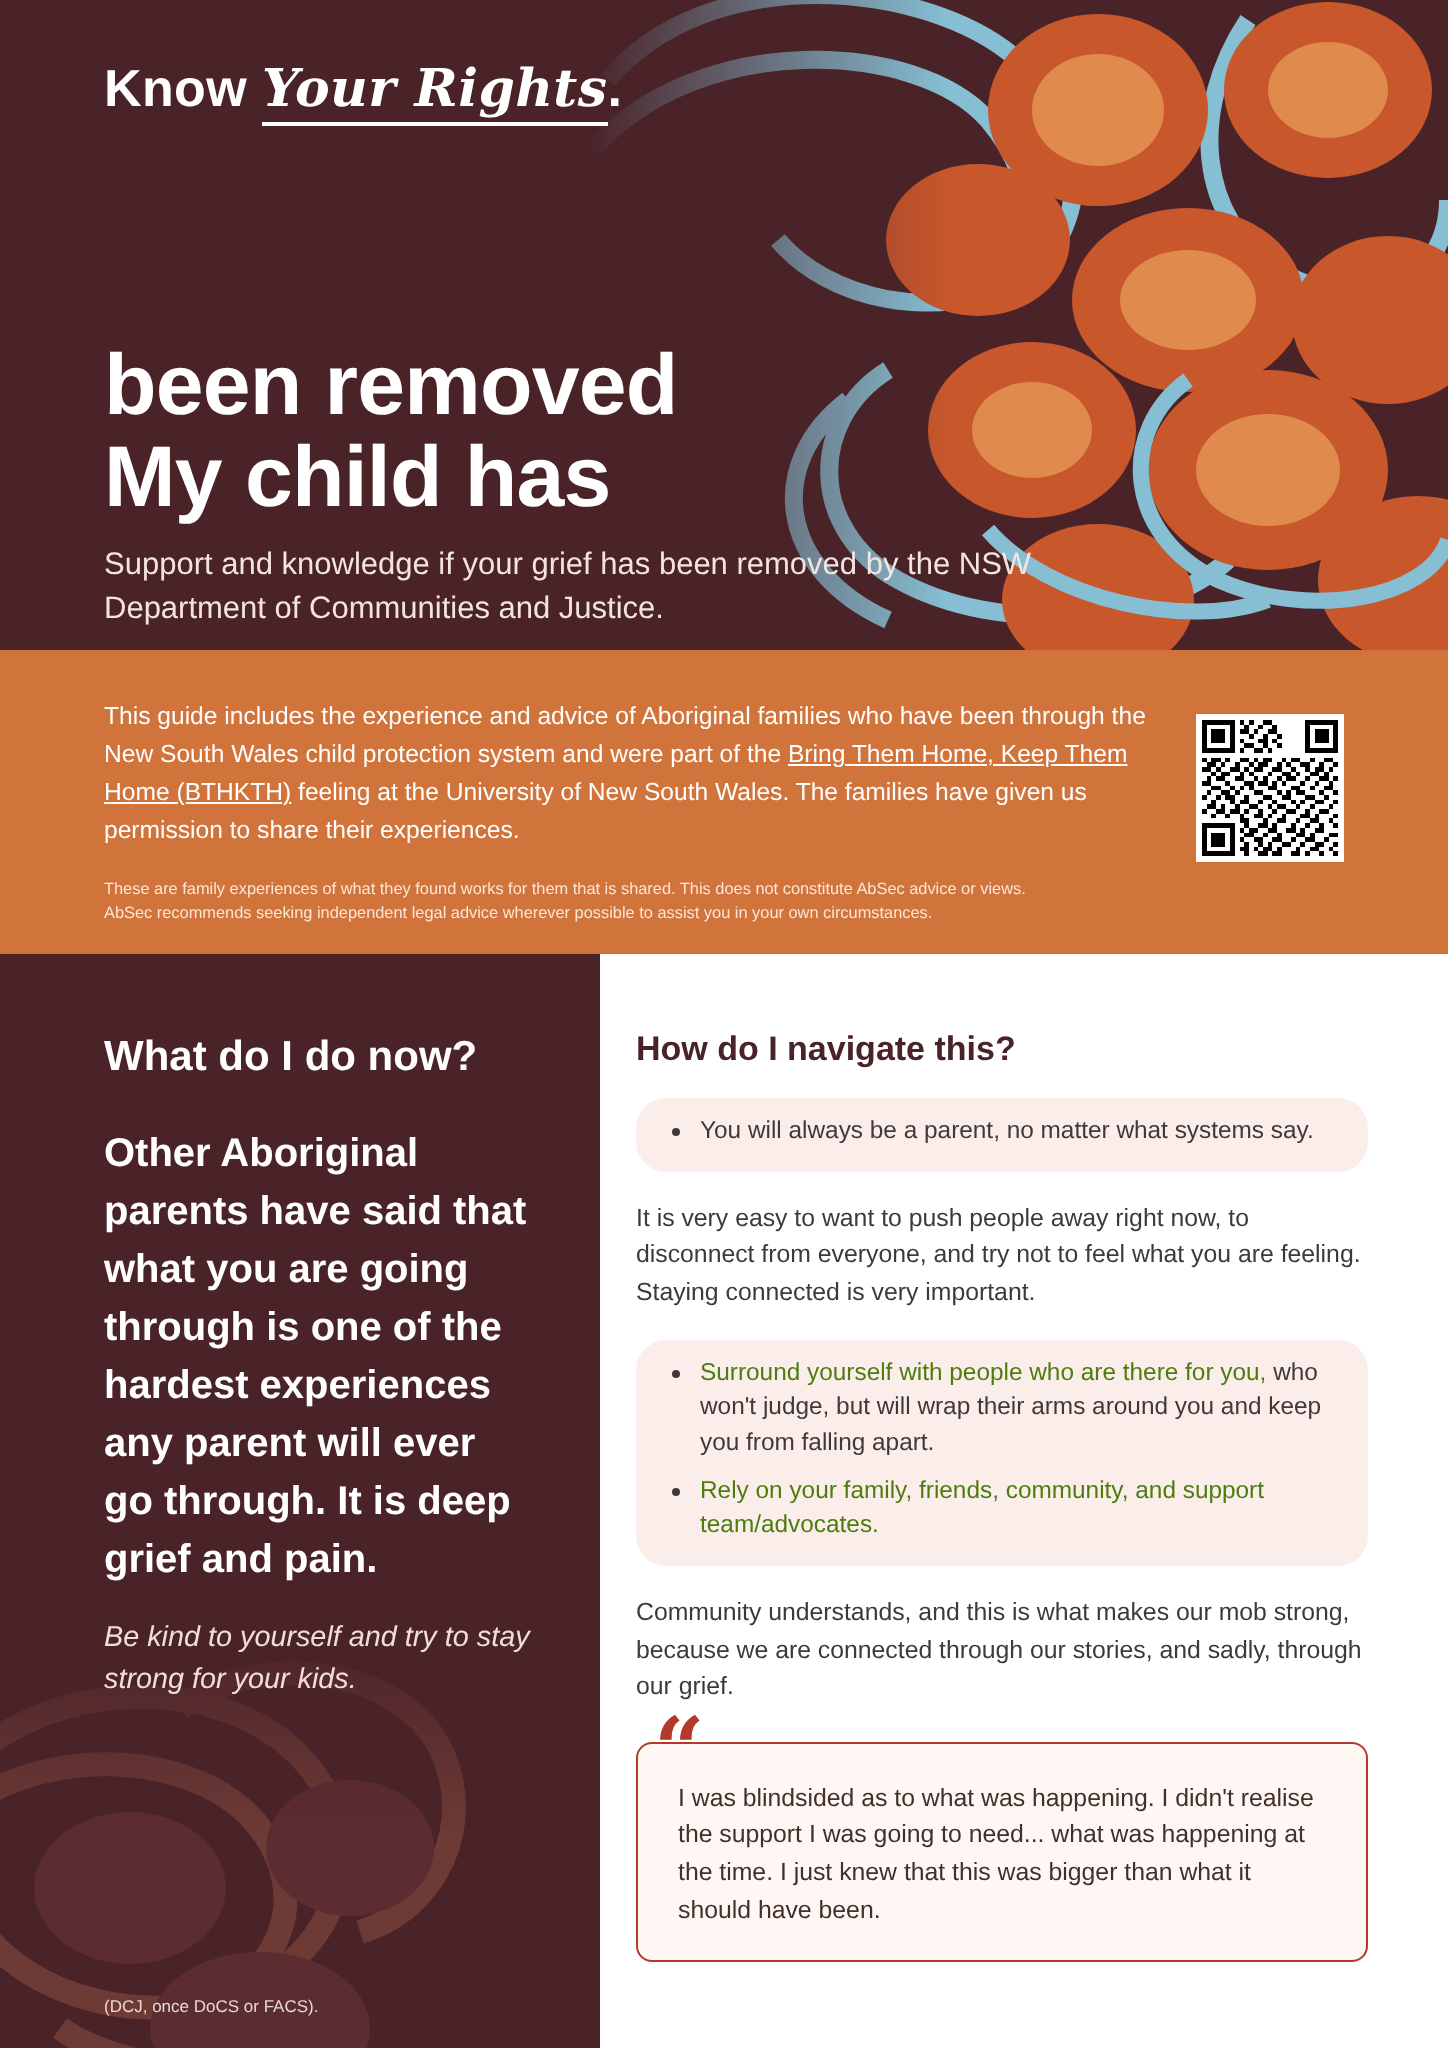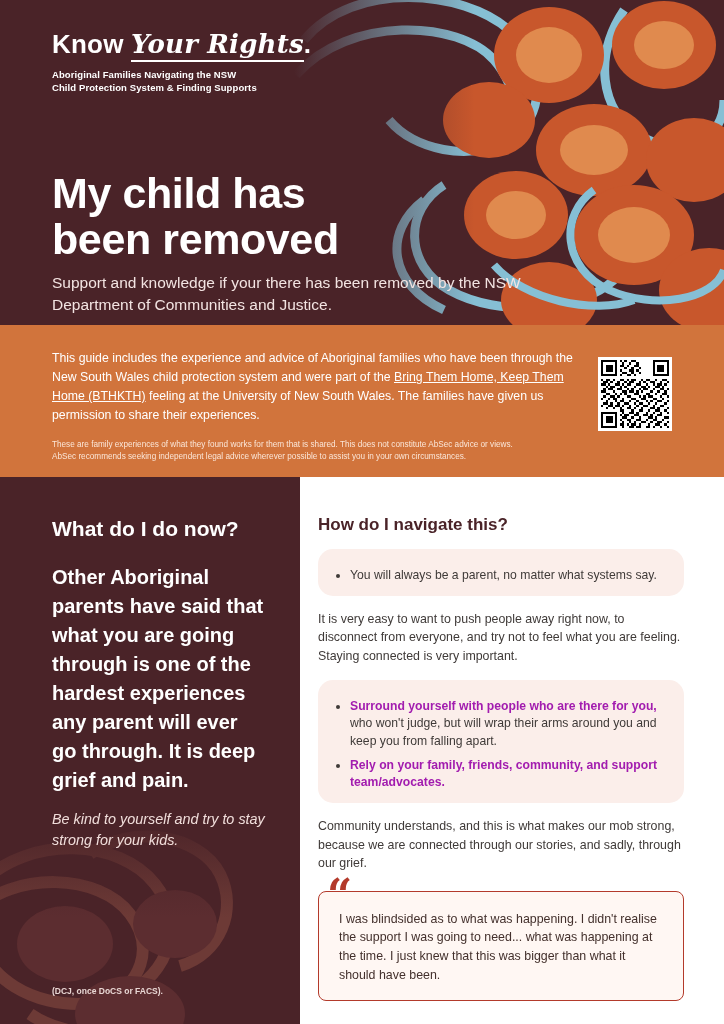"Aboriginal Families Navigating the NSW" div.logo-sub { html: <div> <div>Aboriginal Families Navigating the NSW</div> <div>Child Protection System &amp; Finding Supports</div> </div> -> none }
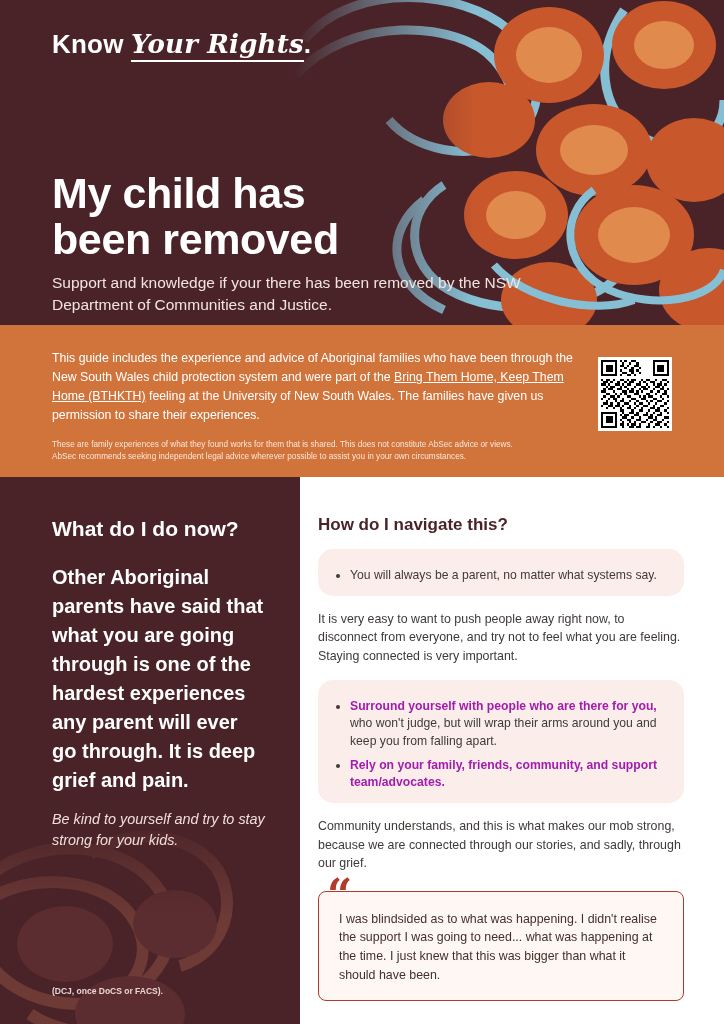"My child has" div { order: before "been removed" -> after "been removed" }
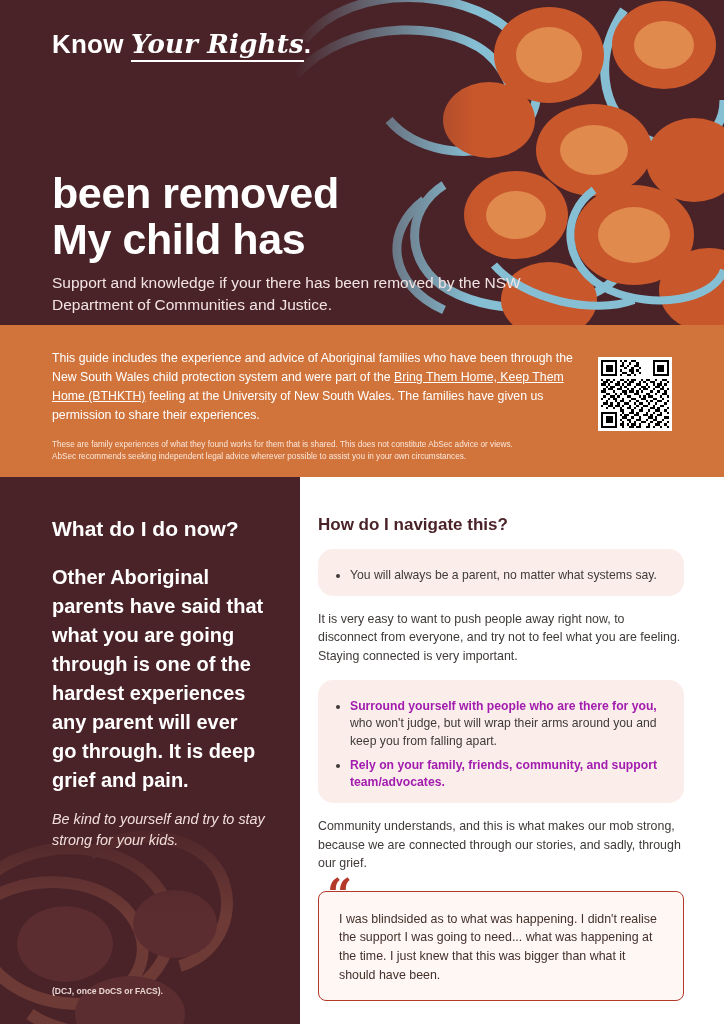"Support and knowledge if your" div.hero-sub { text: there -> grief }
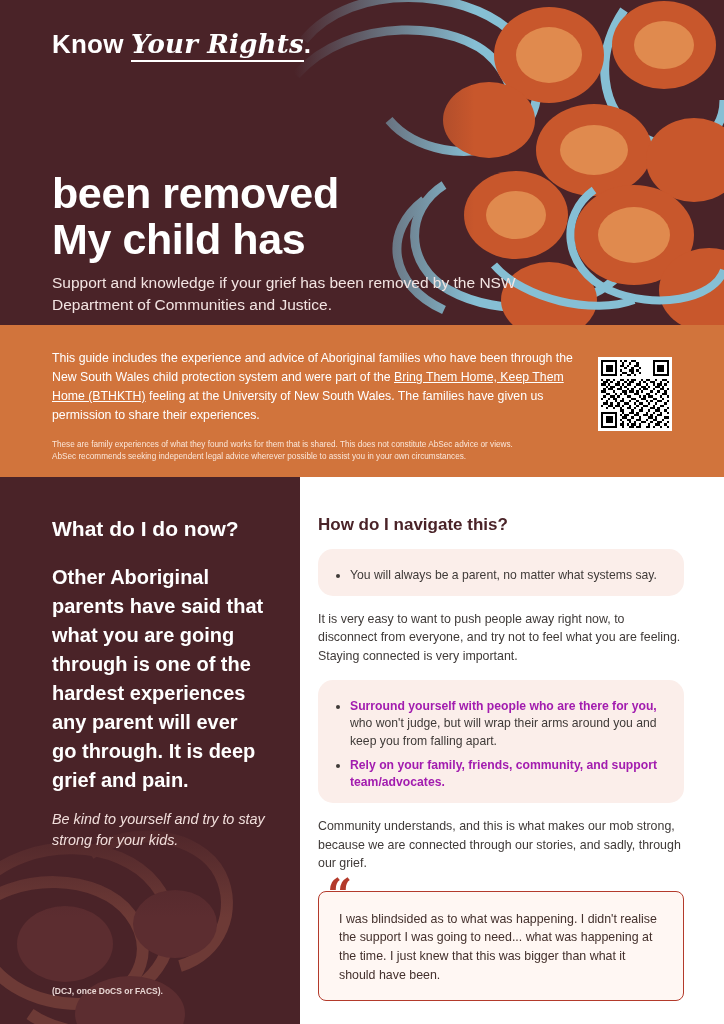"You will always be a" .callout { padding: 18px 14px 11px 16px -> 8px 14px 11px 16px }
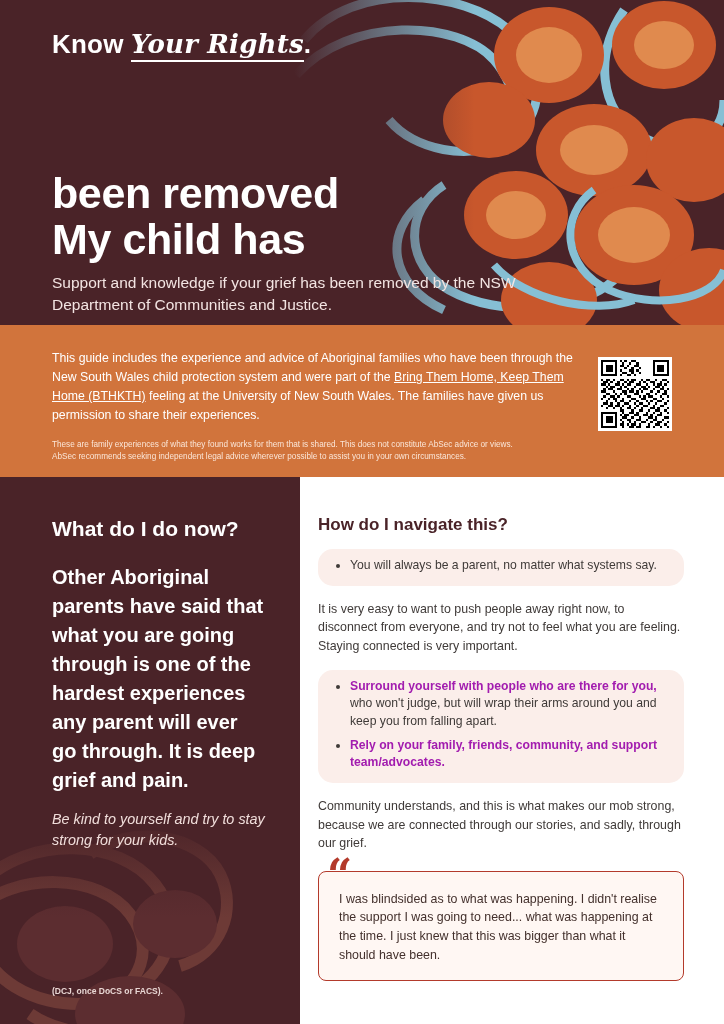"Surround yourself with people who" .callout li b { color: #a21caf -> #4d7c0f; font-weight: bold -> normal }
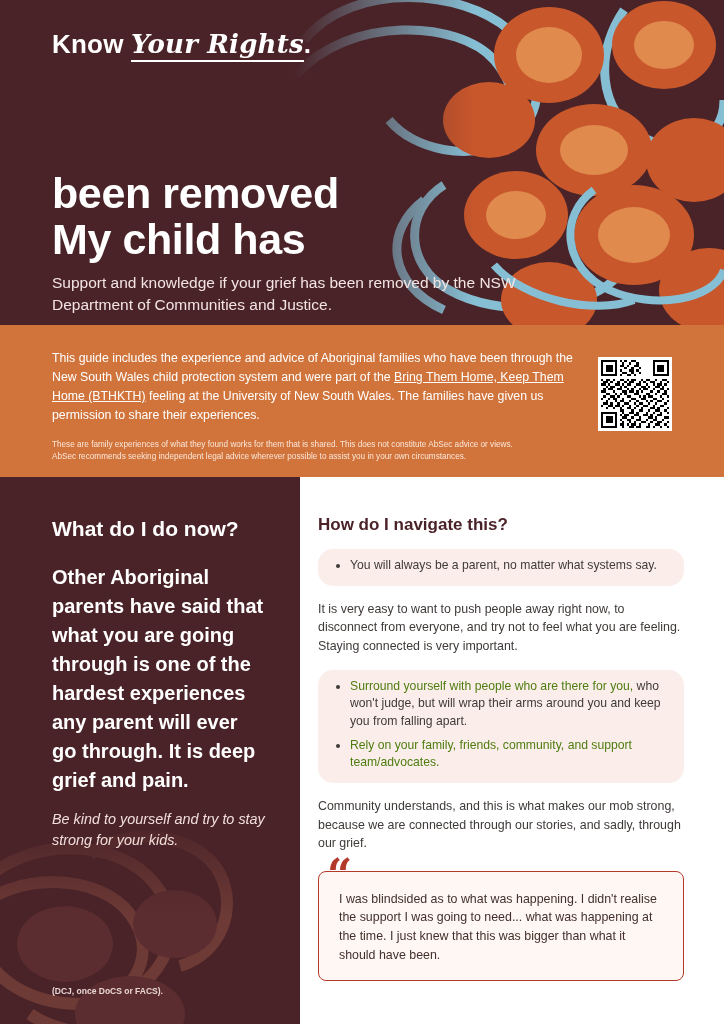"(DCJ, once DoCS or FACS)." .footnote { bottom: 28px -> 16px; font-weight: bold -> none }
